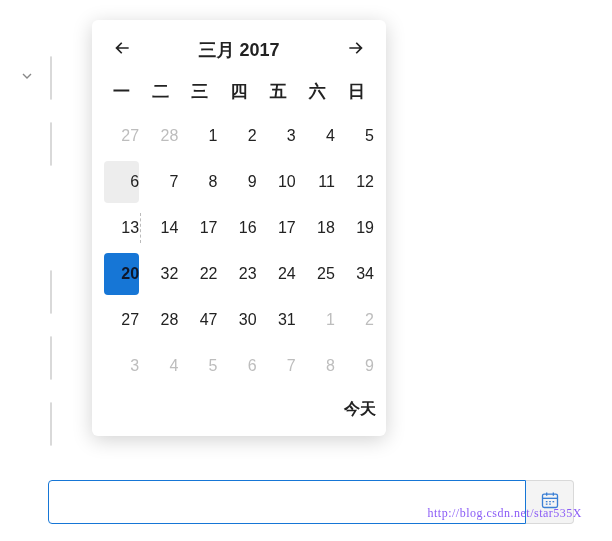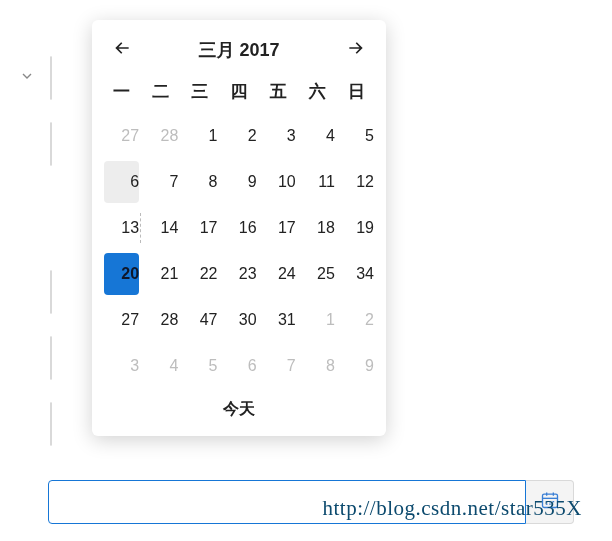"21" div.cal-day { text: 21 -> 32 }
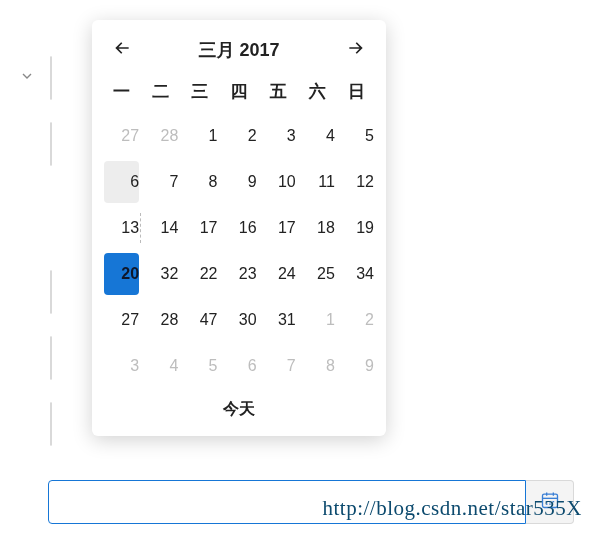"今天" .cal-footer { text-align: center -> right }
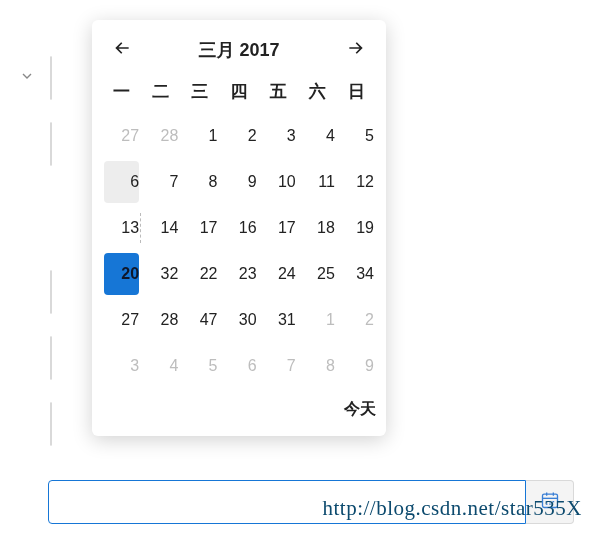"http://blog.csdn.net/star535X" .watermark { color: #0c4a6e -> #8b5cf6; font-size: 21px -> 12px }
